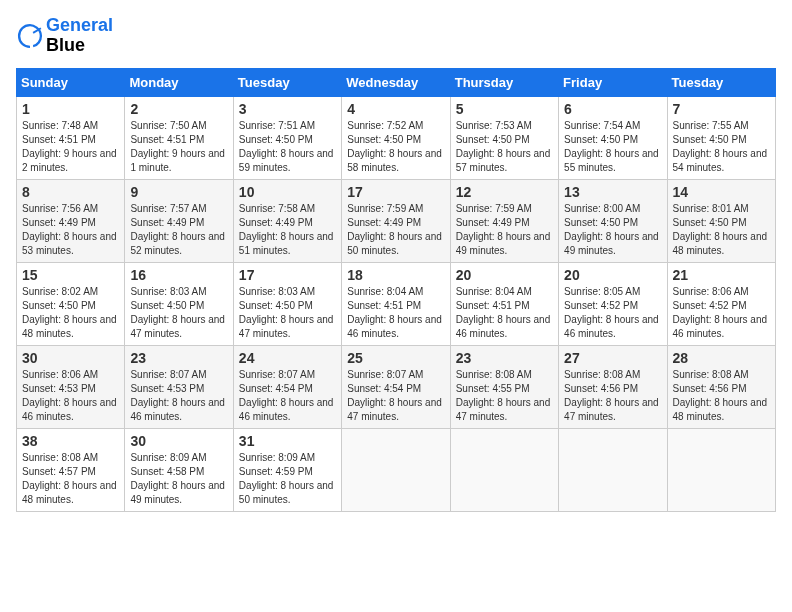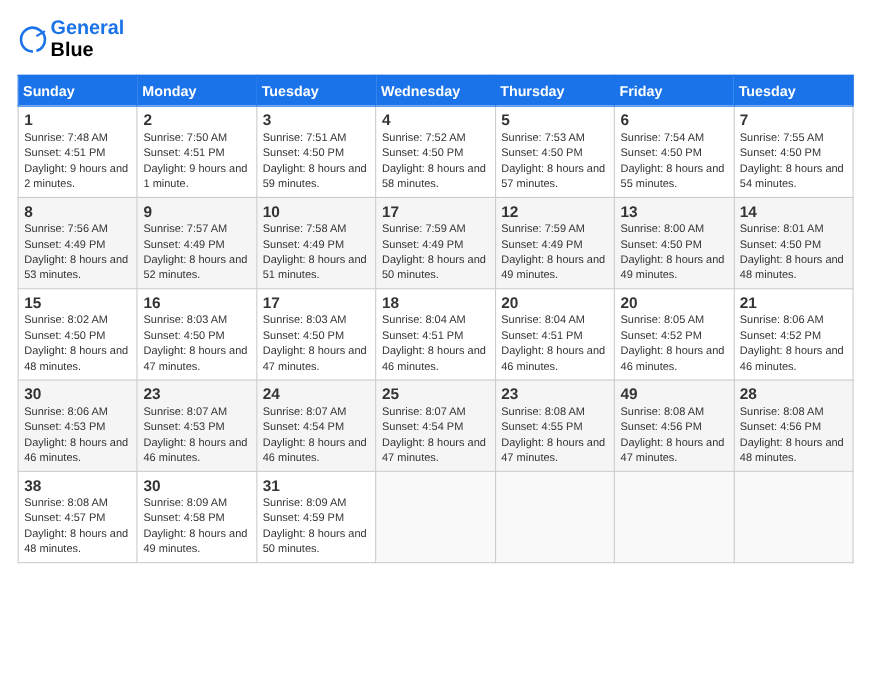"49" span.day-number { text: 49 -> 27 }
